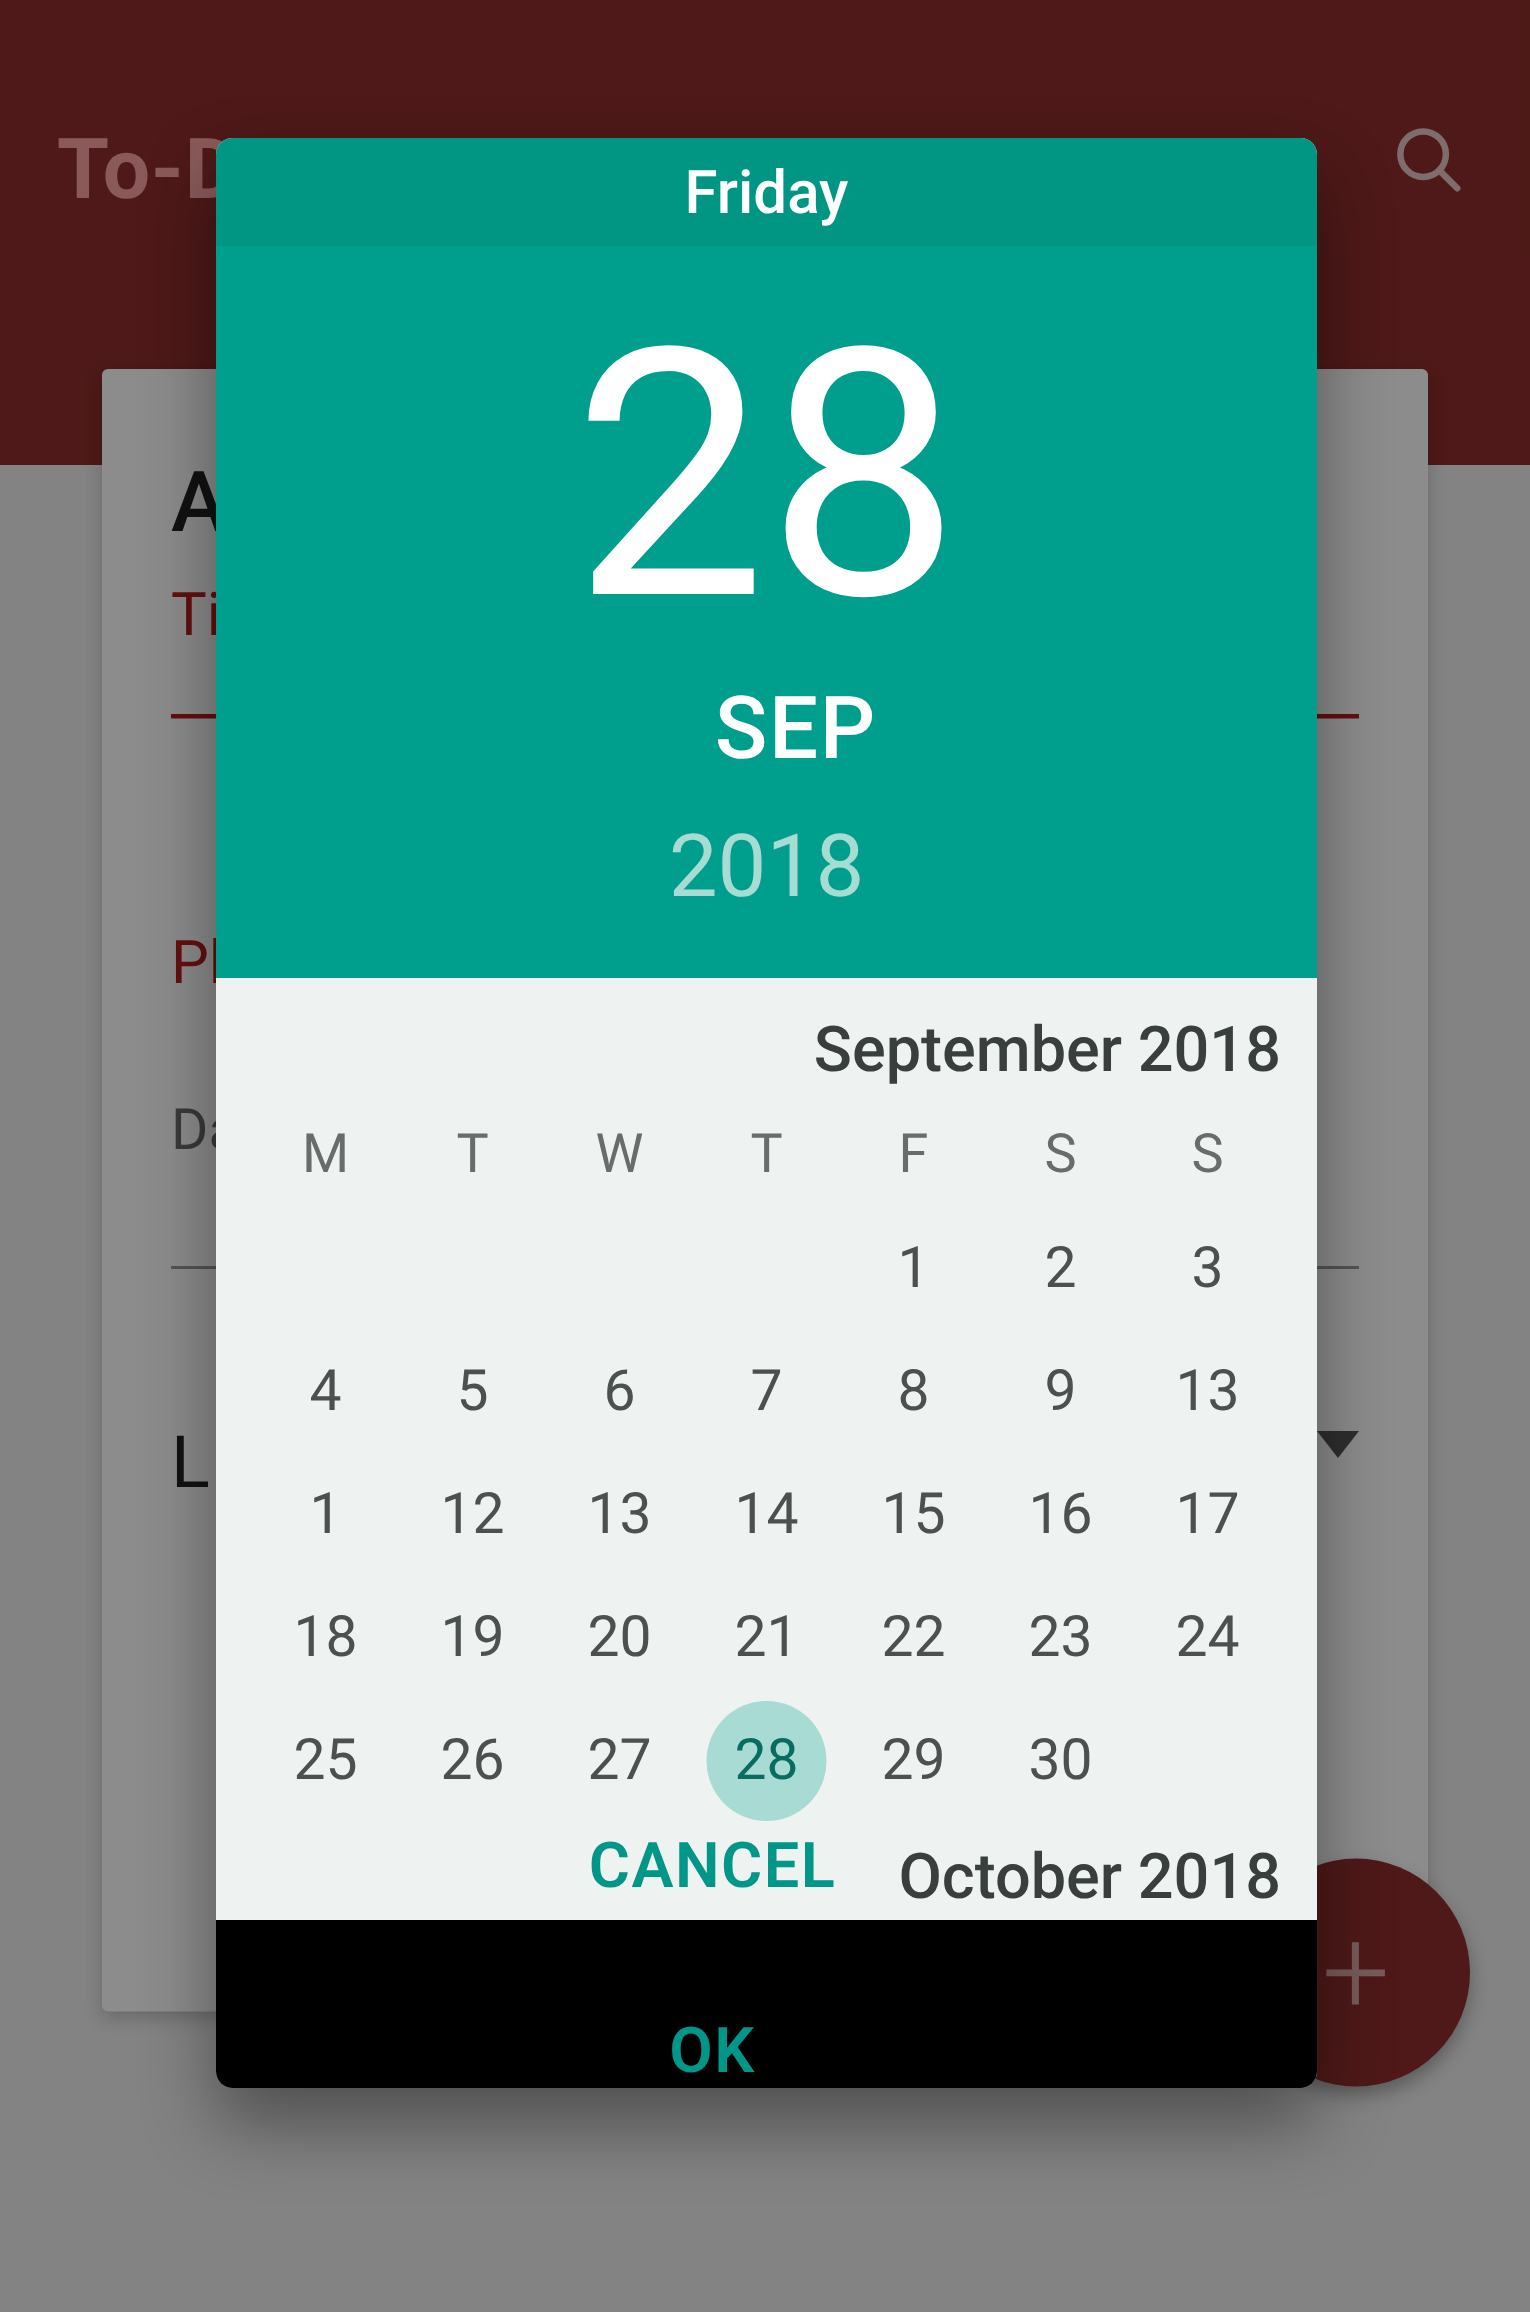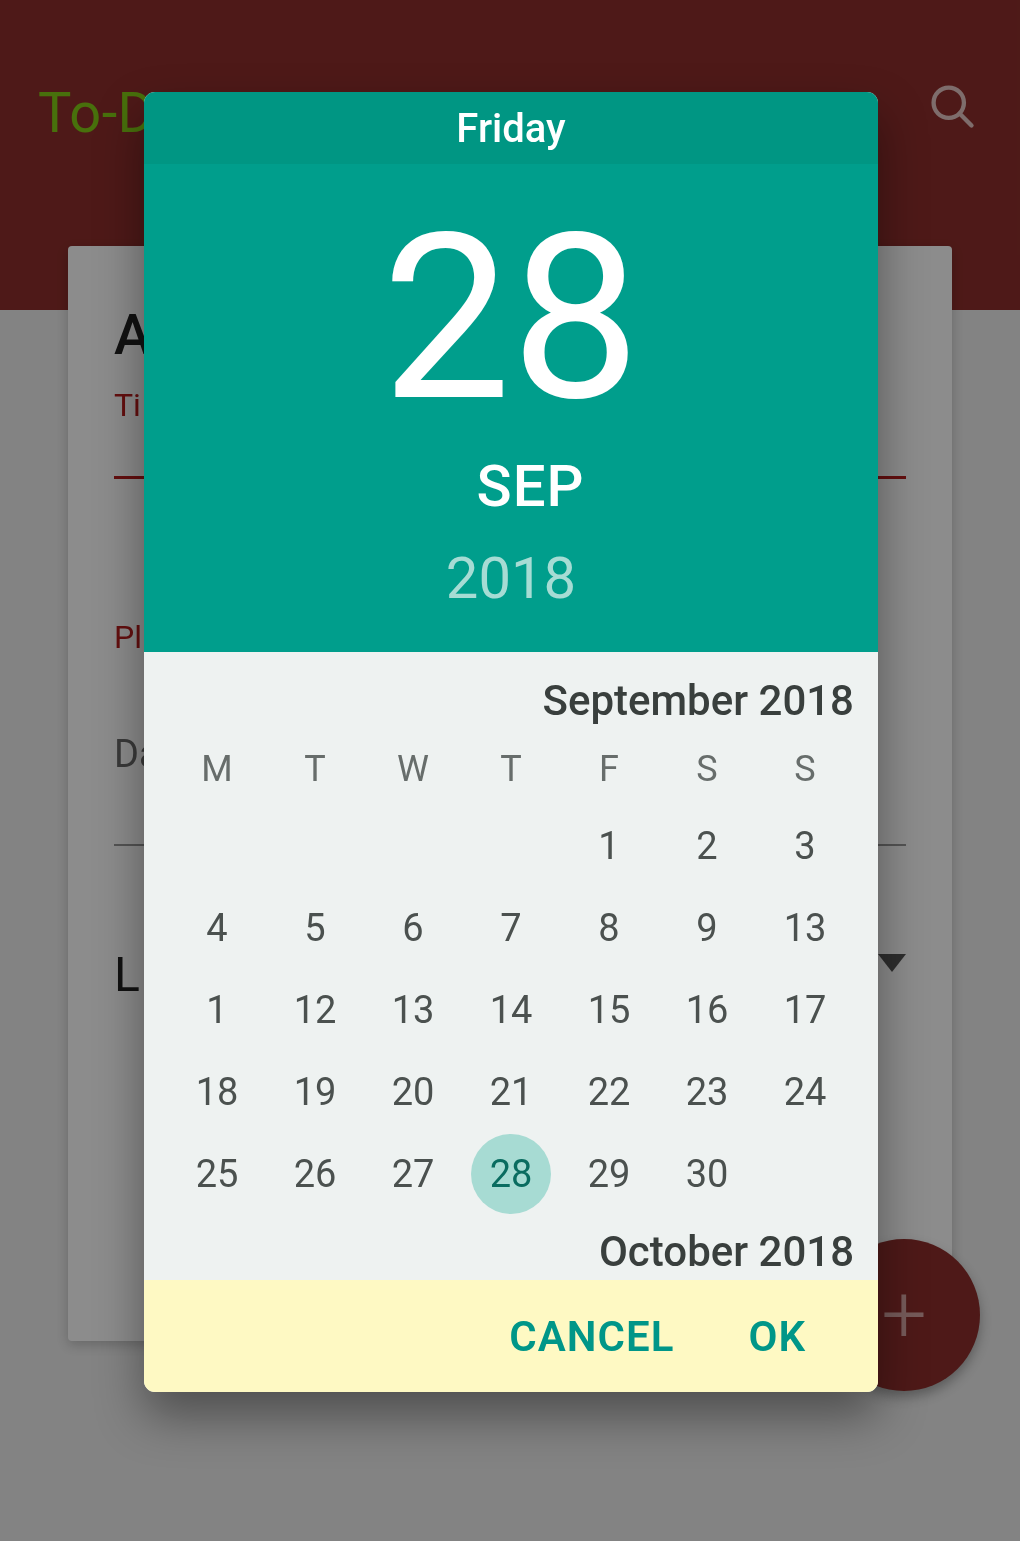"To-D" .appbar .title { color: #84cc16 -> #fca5a5; font-weight: 400 -> 700 }
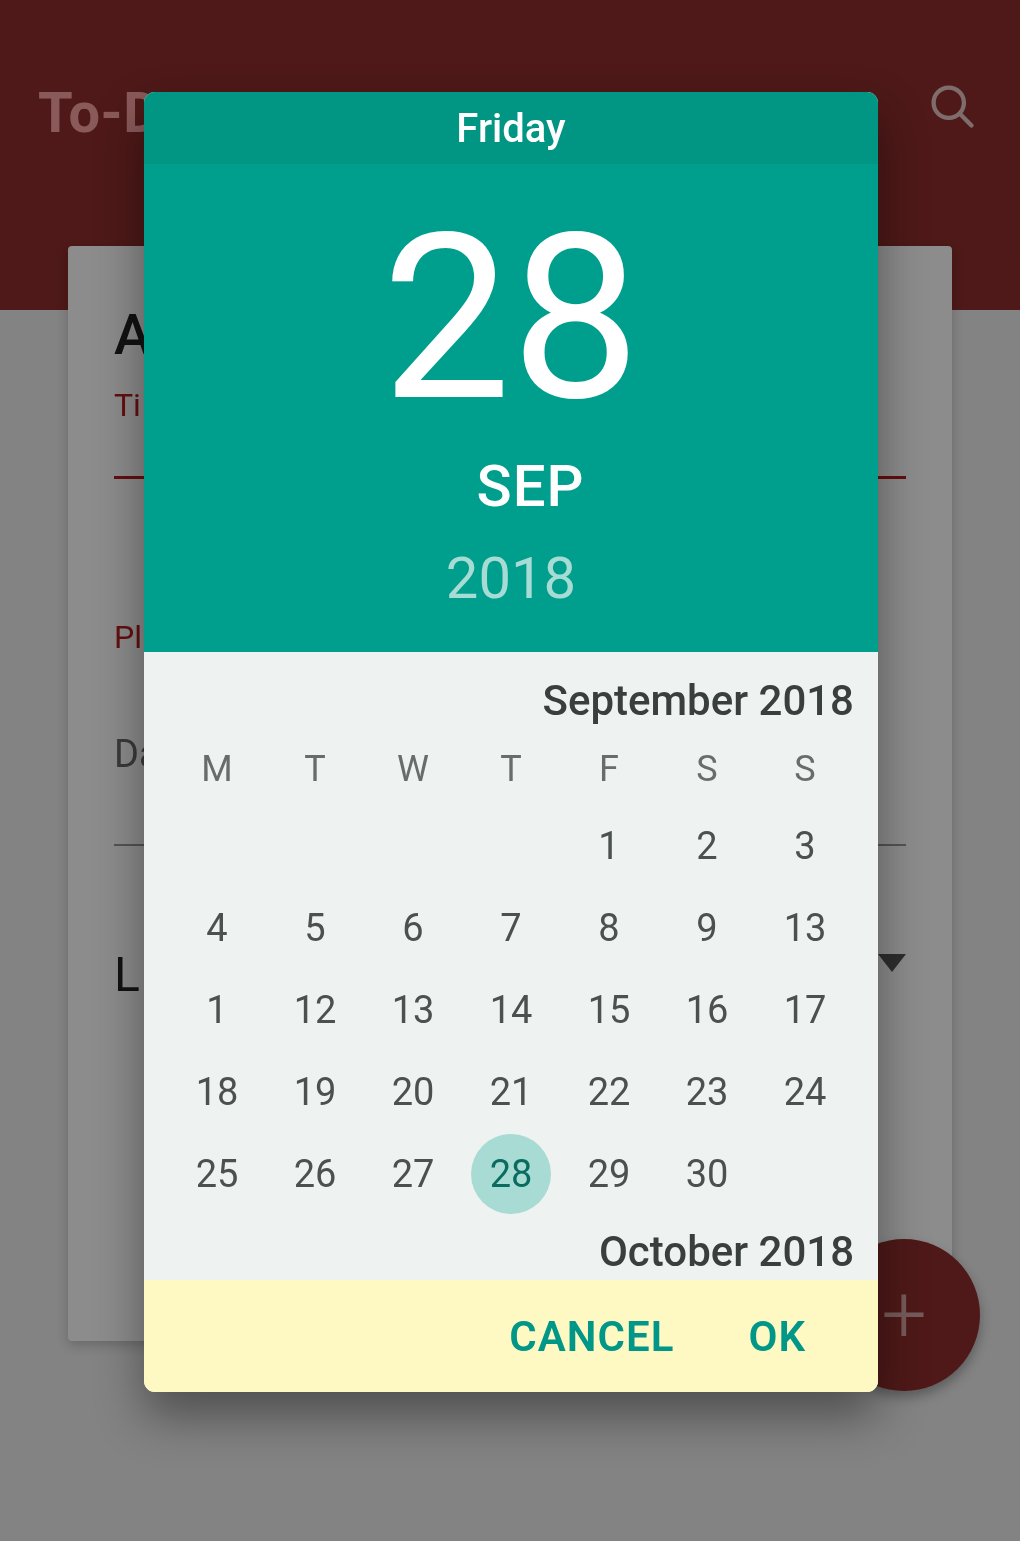"Ti" .card .field-label { font-size: 32px -> 40px }
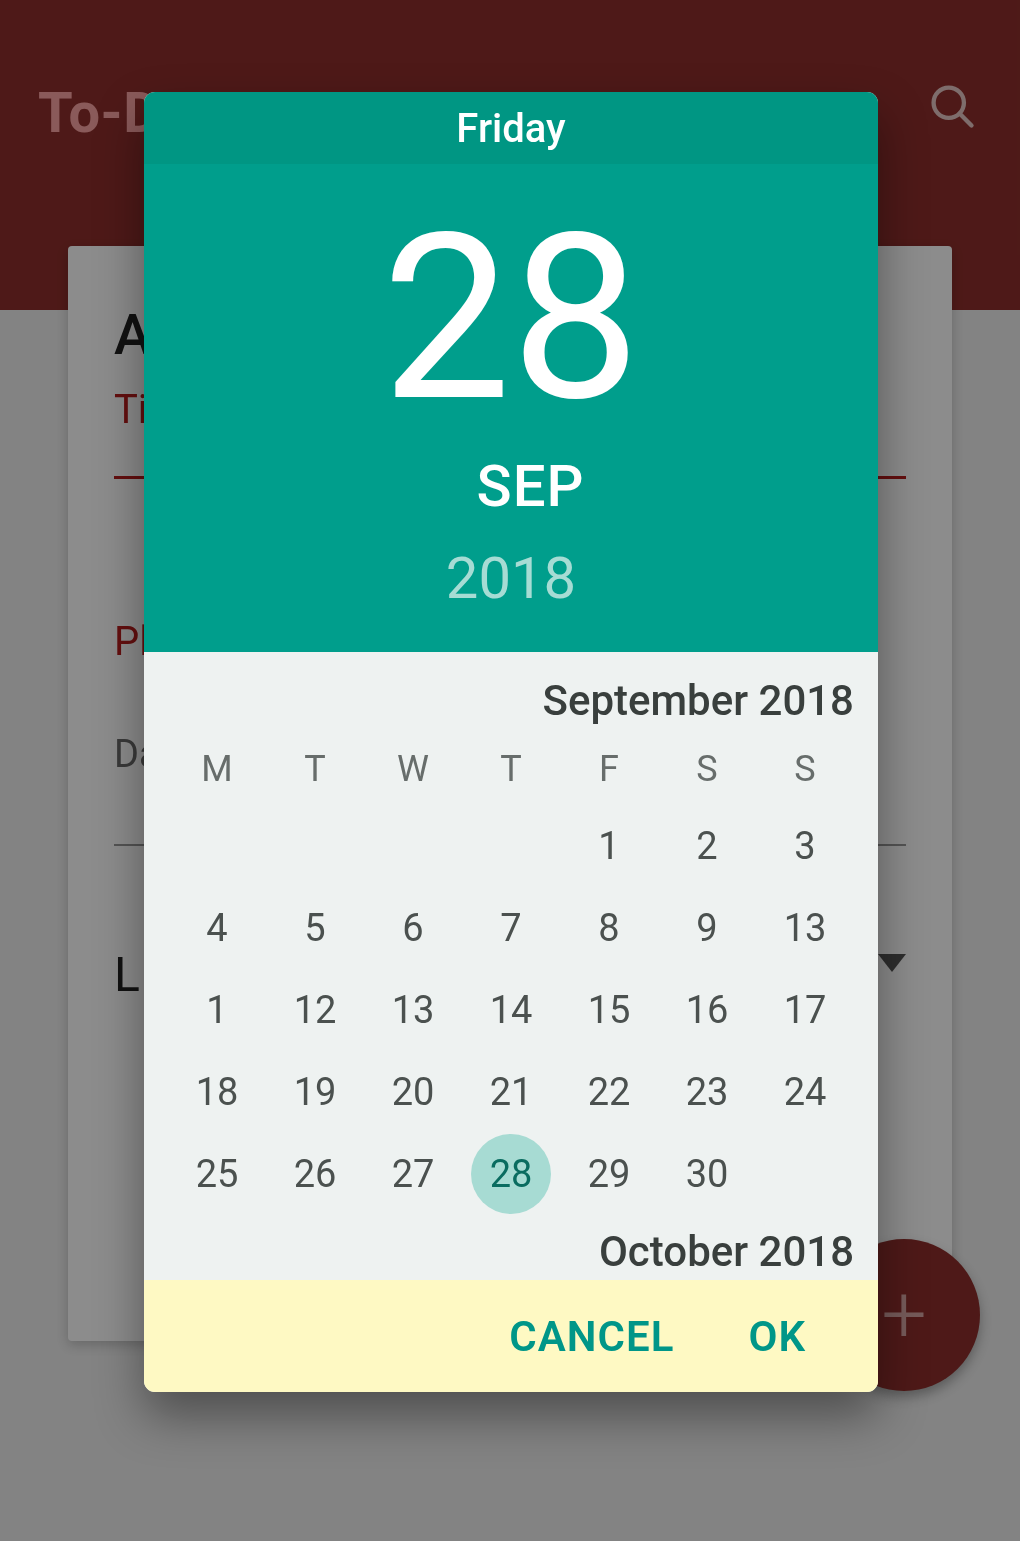"CANCEL" .dlg-actions { background: #fef9c3 -> #000000; flex-direction: none -> column }
